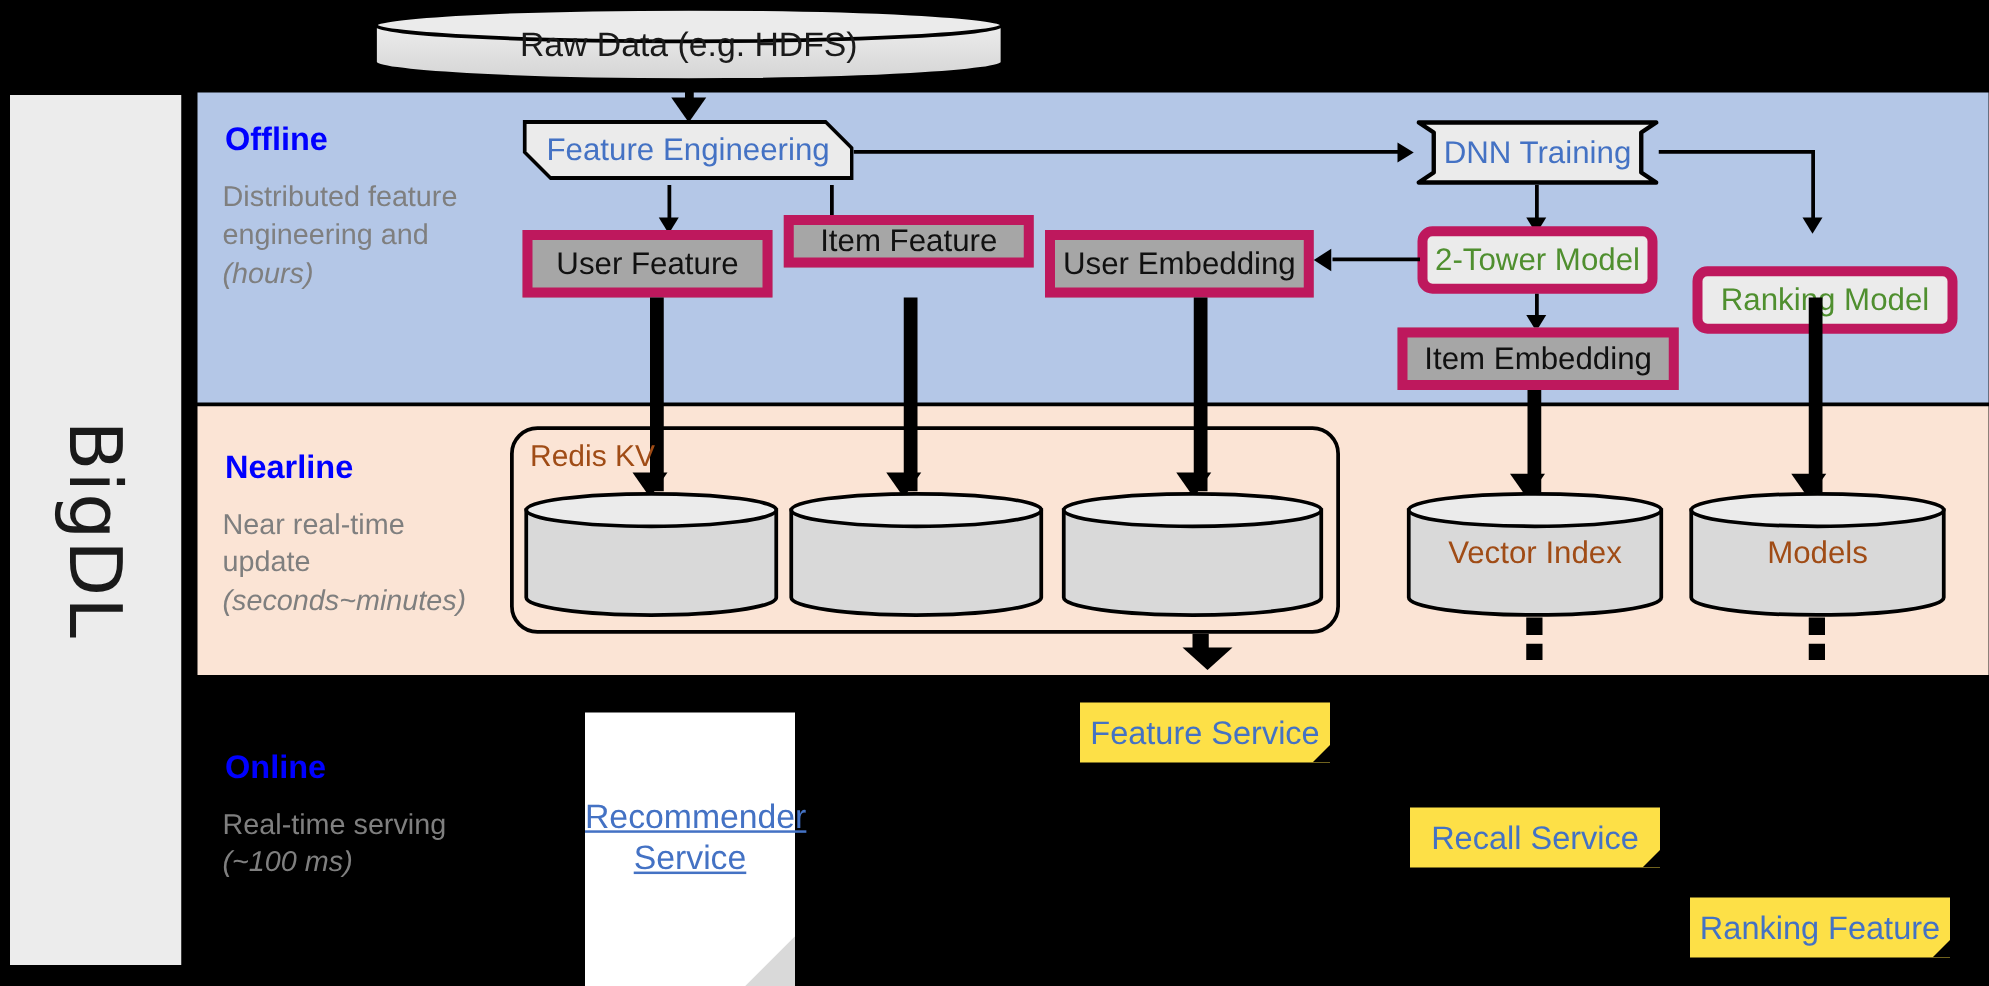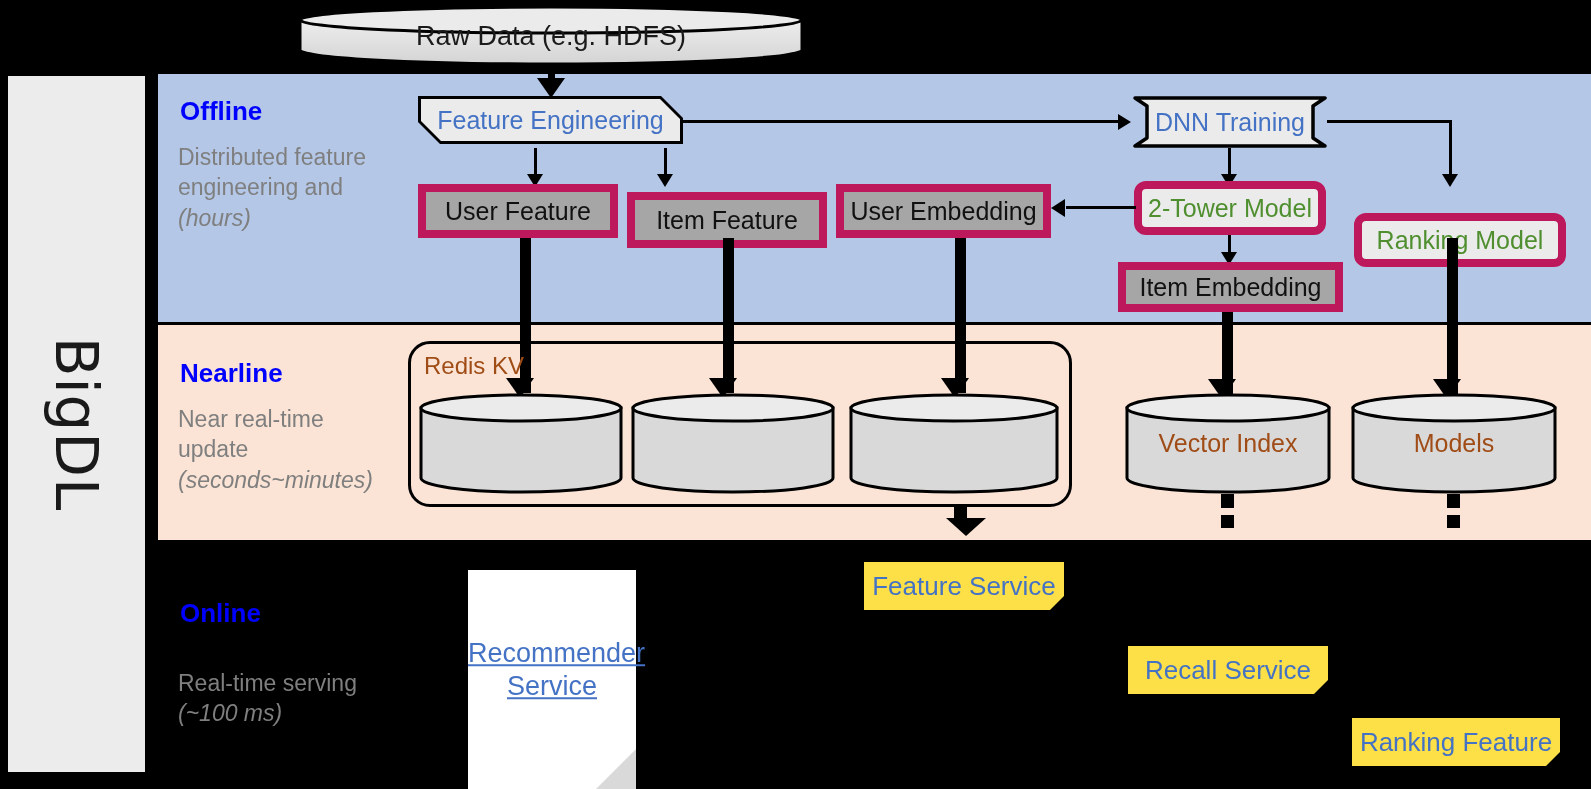"Item Feature" div.box { height: 56px -> 42px; top: 192px -> 172px }
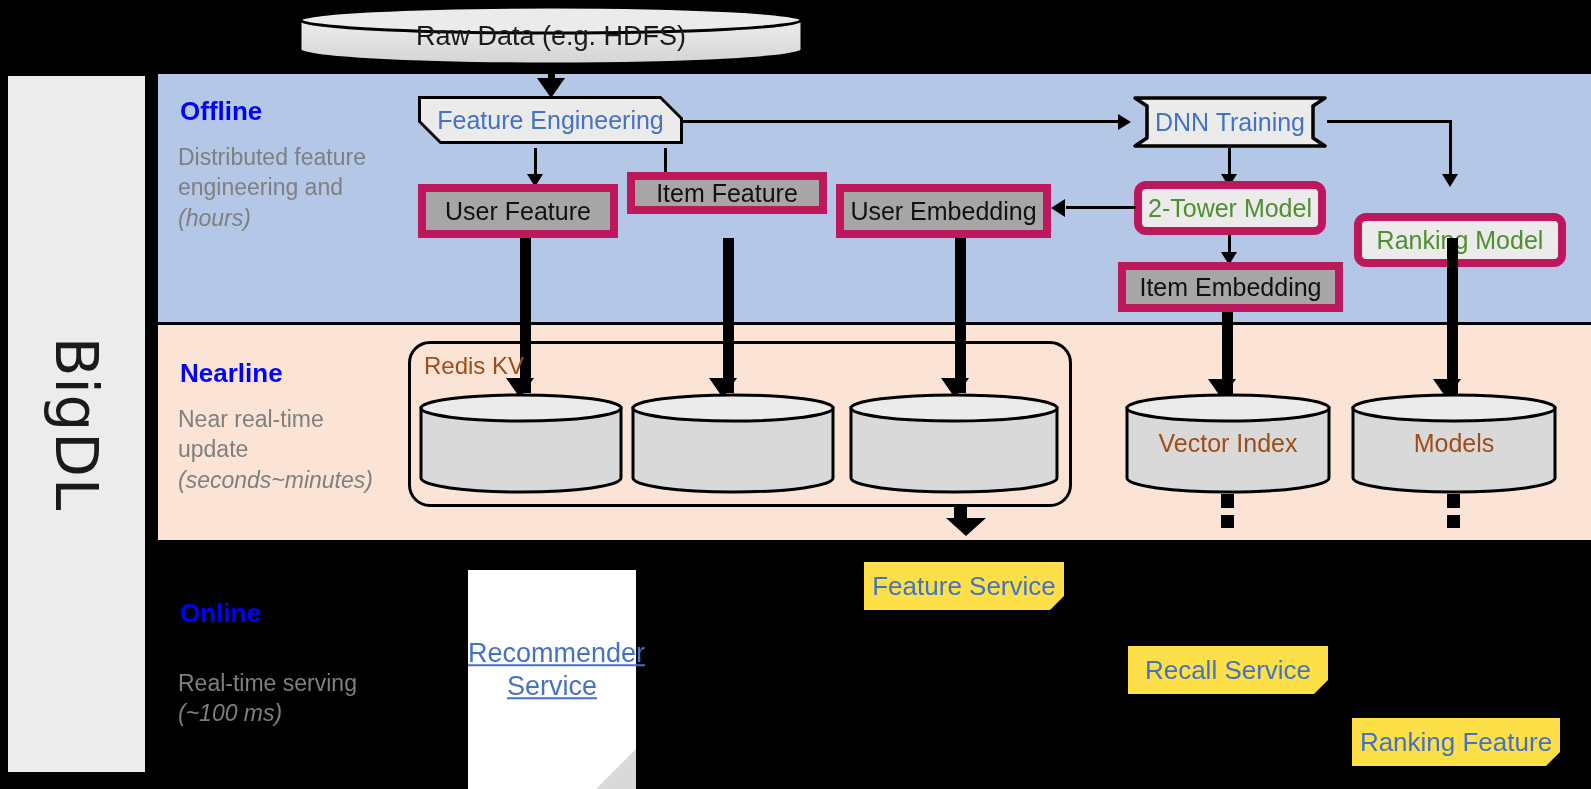"Real-time serving (~100 ms)" div.band-sub { top: 668px -> 644px }
